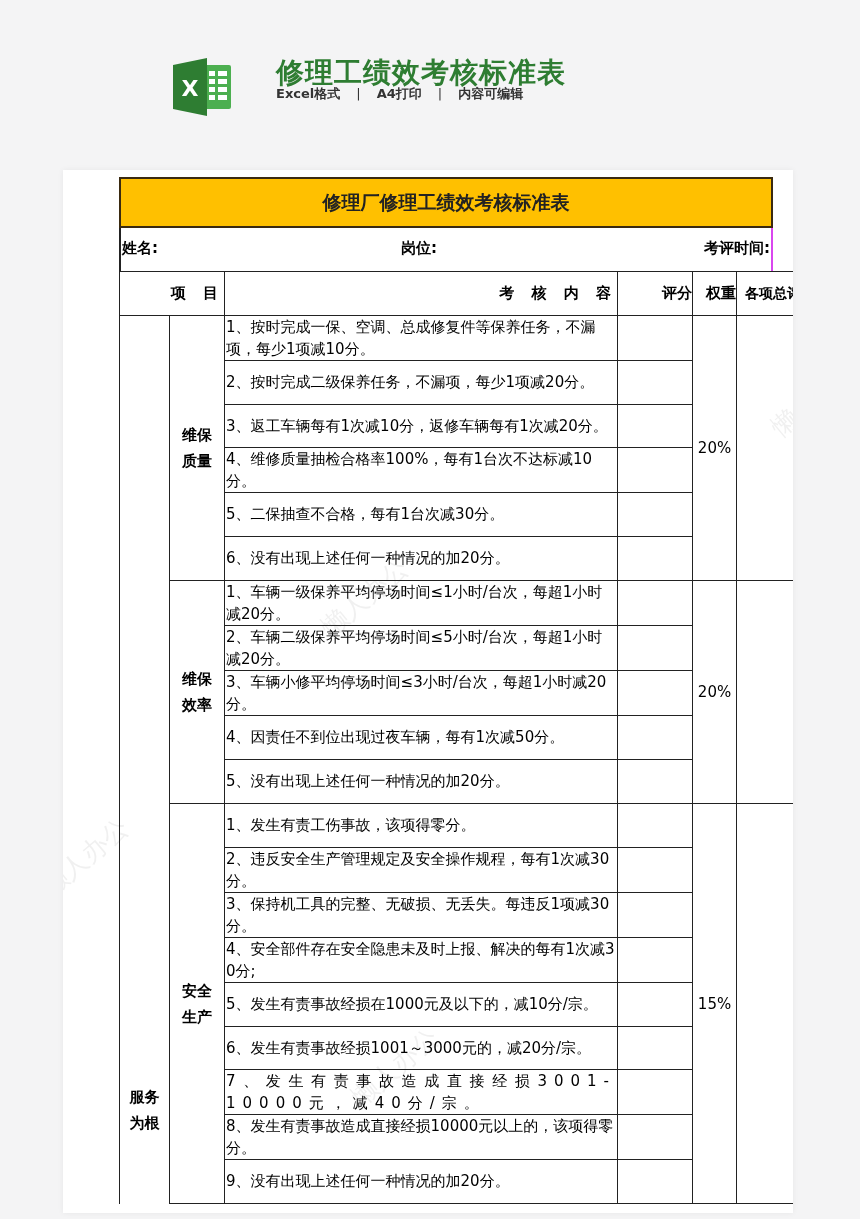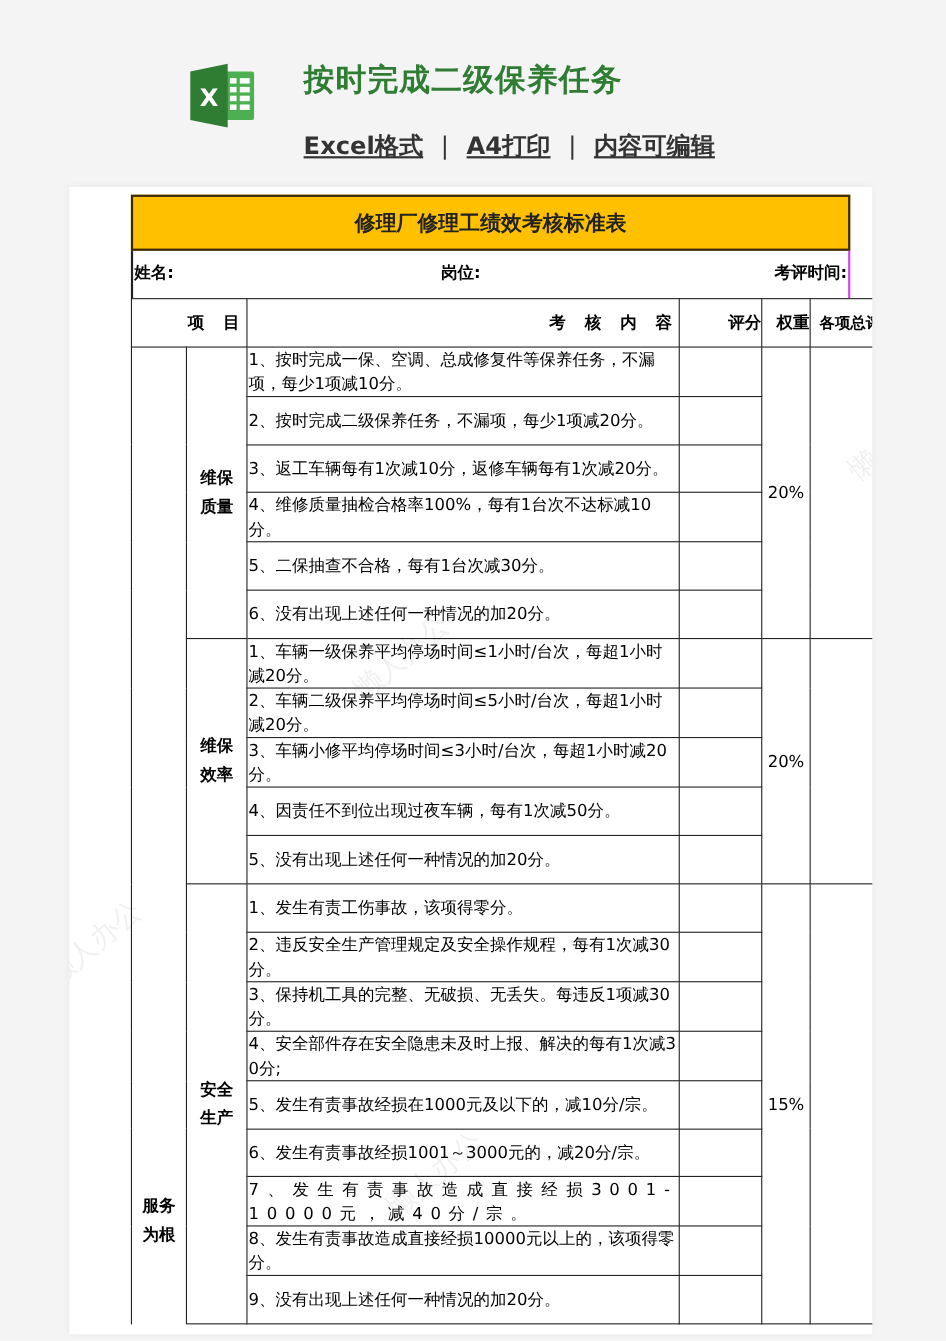"按时完成二级保养任务" div.hdr-title { text: 按时完成二级保养任务 -> 修理工绩效考核标准表 }
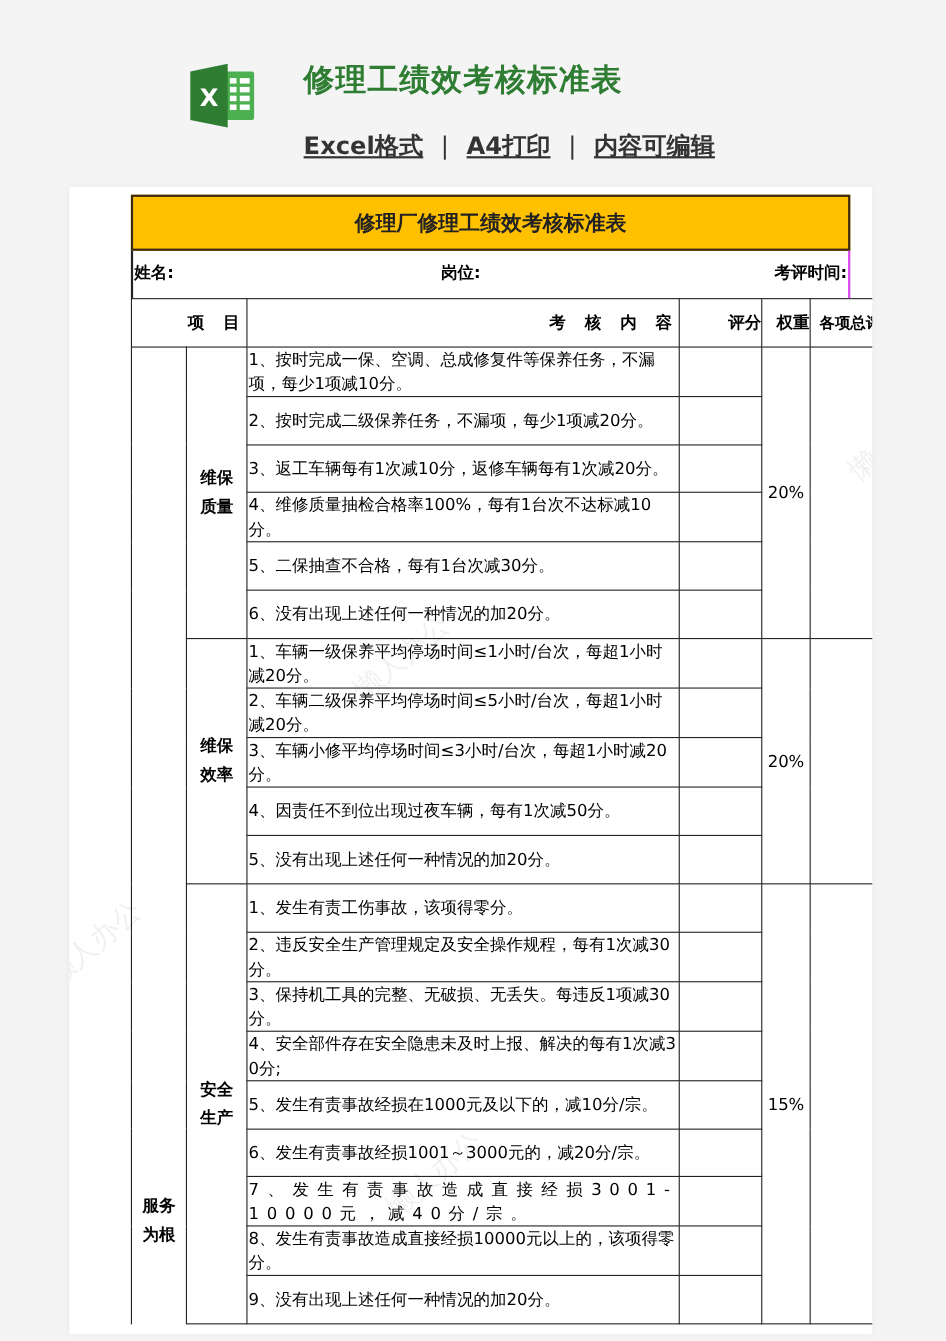"Excel格式 | A4打印 | 内容可编辑" .hdr-sub { font-size: 22px -> 13px; text-decoration: underline -> none; top: 118px -> 85px }
